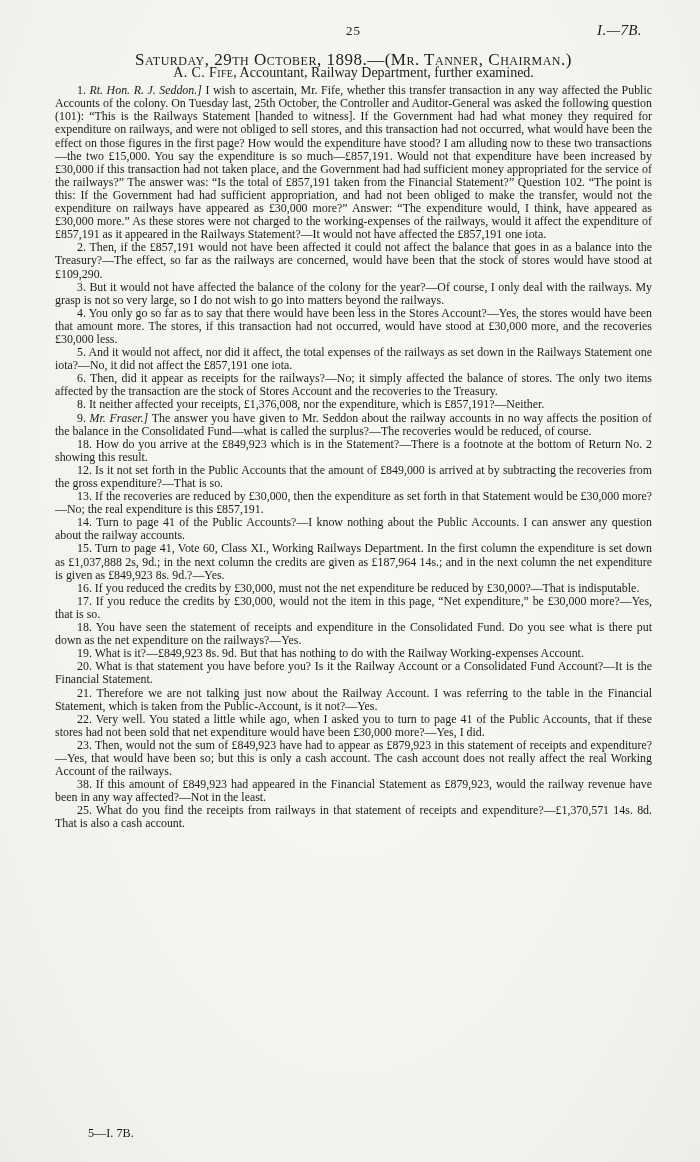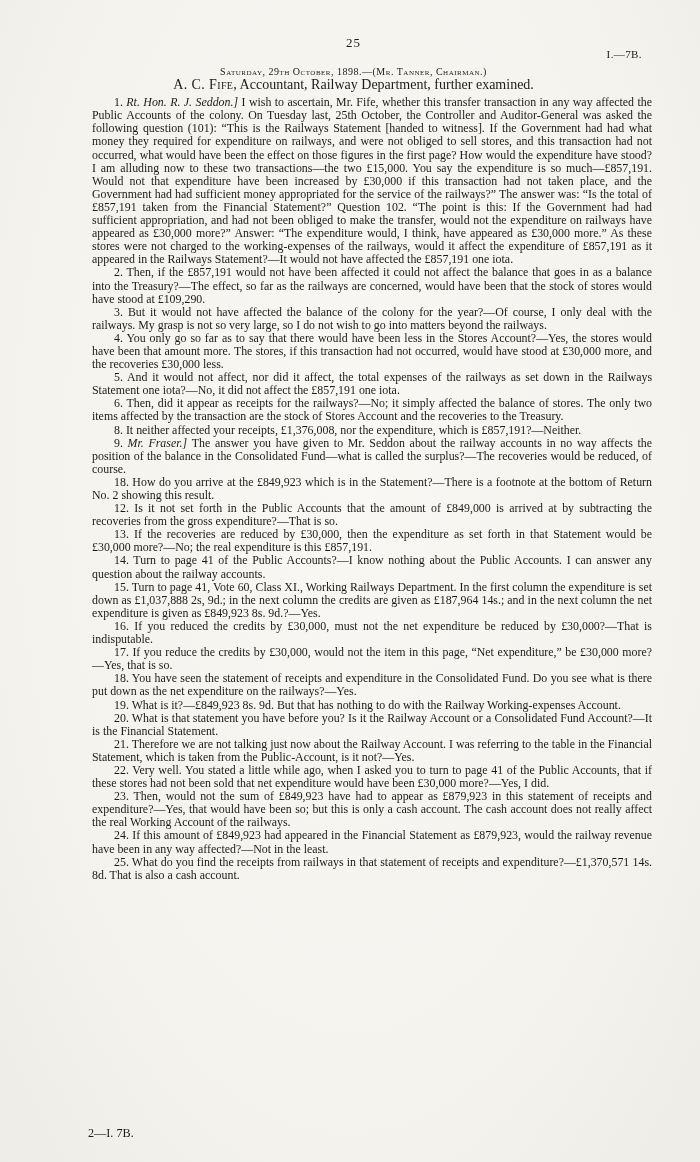"25" .page { padding: 36px 48px 0 55px -> 24px 48px 0 55px }
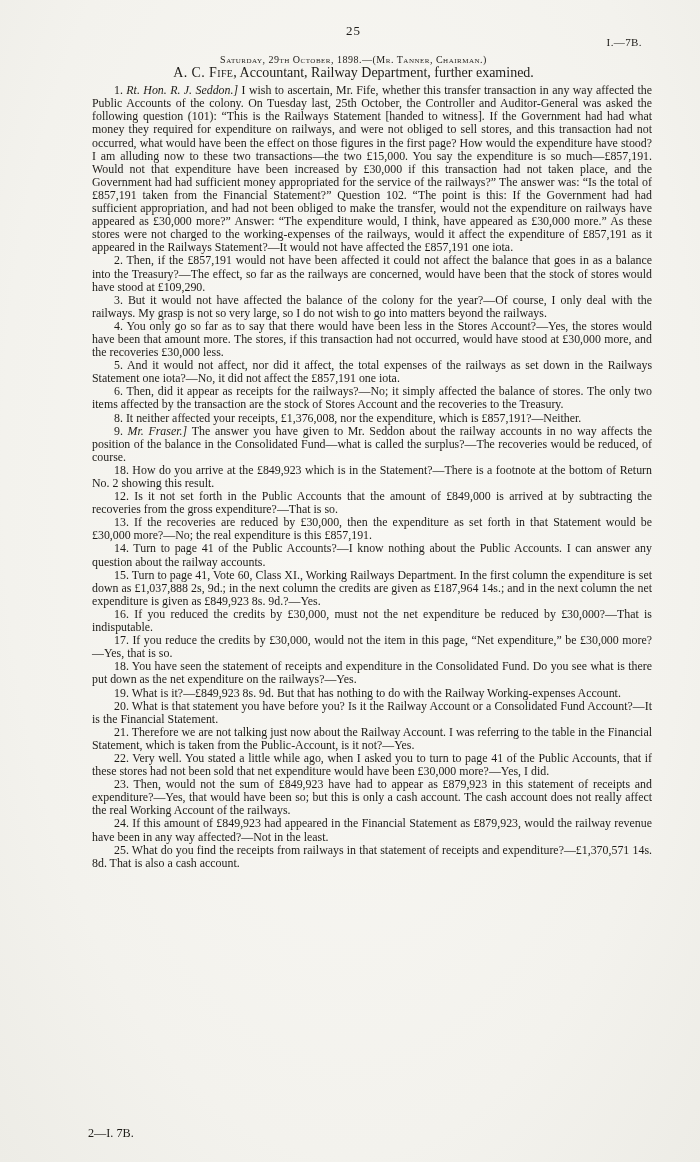"I.—7B." .doc-ref { font-size: 11px -> 15px; font-style: none -> italic; top: 12px -> 0 }
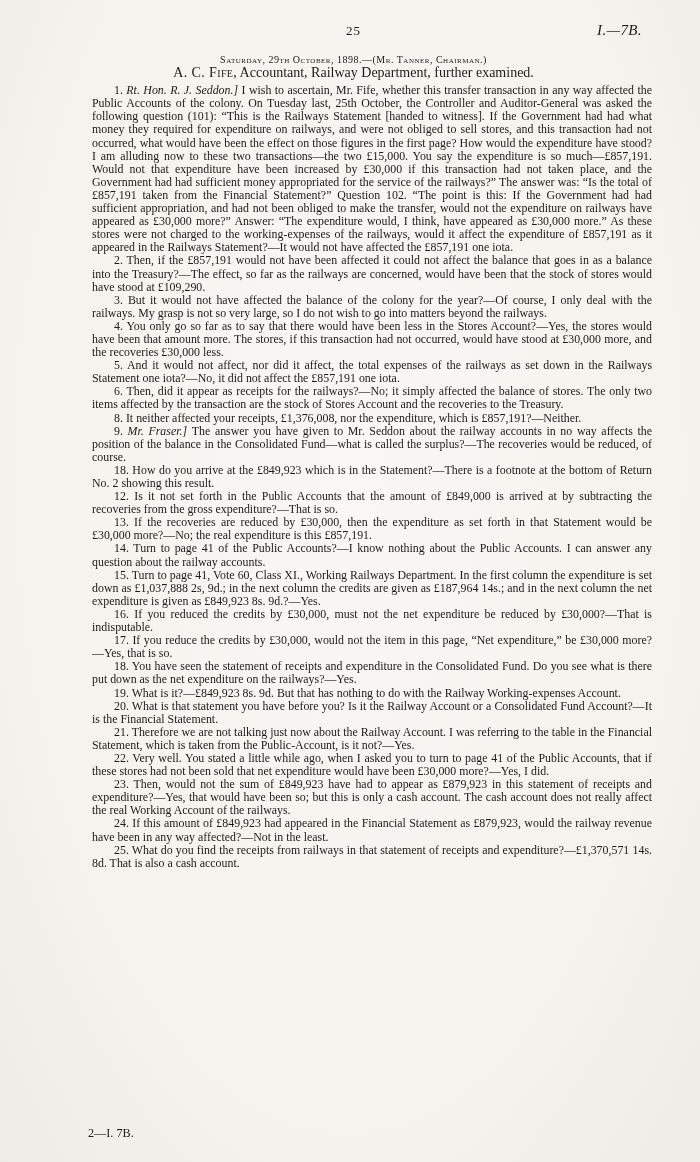"Saturday, 29th October, 1898.—(Mr." .session-line { font-size: 10px -> 17px }
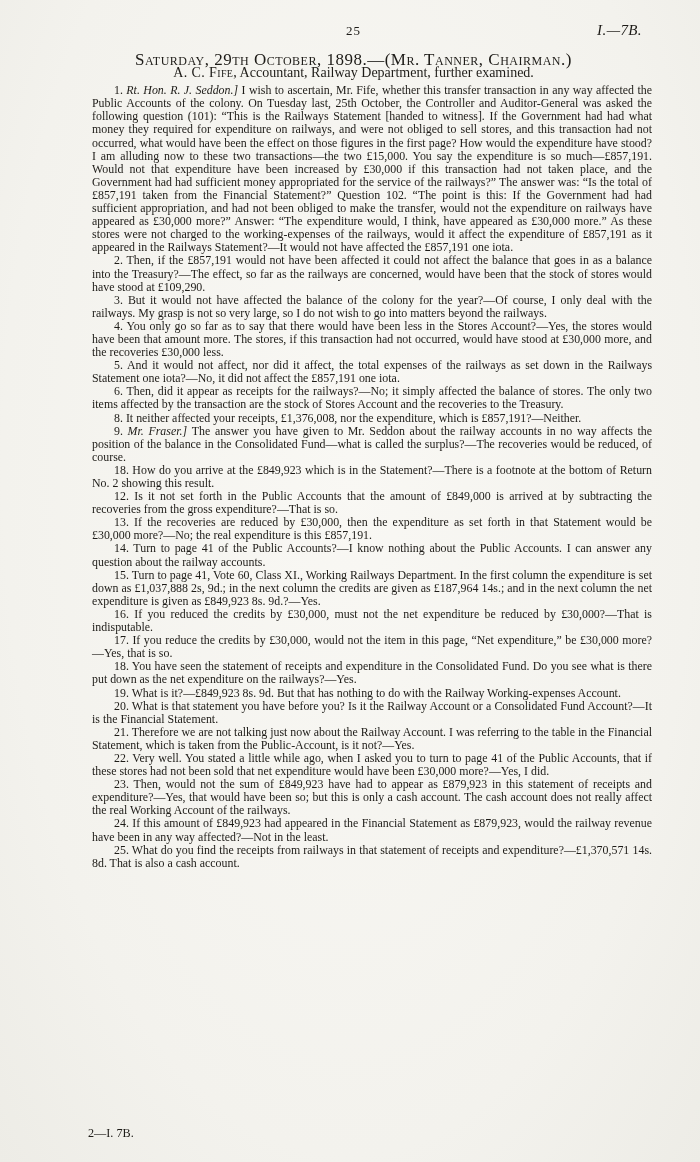"1. Rt. Hon. R. J." .body-text { margin-left: 37px -> none }
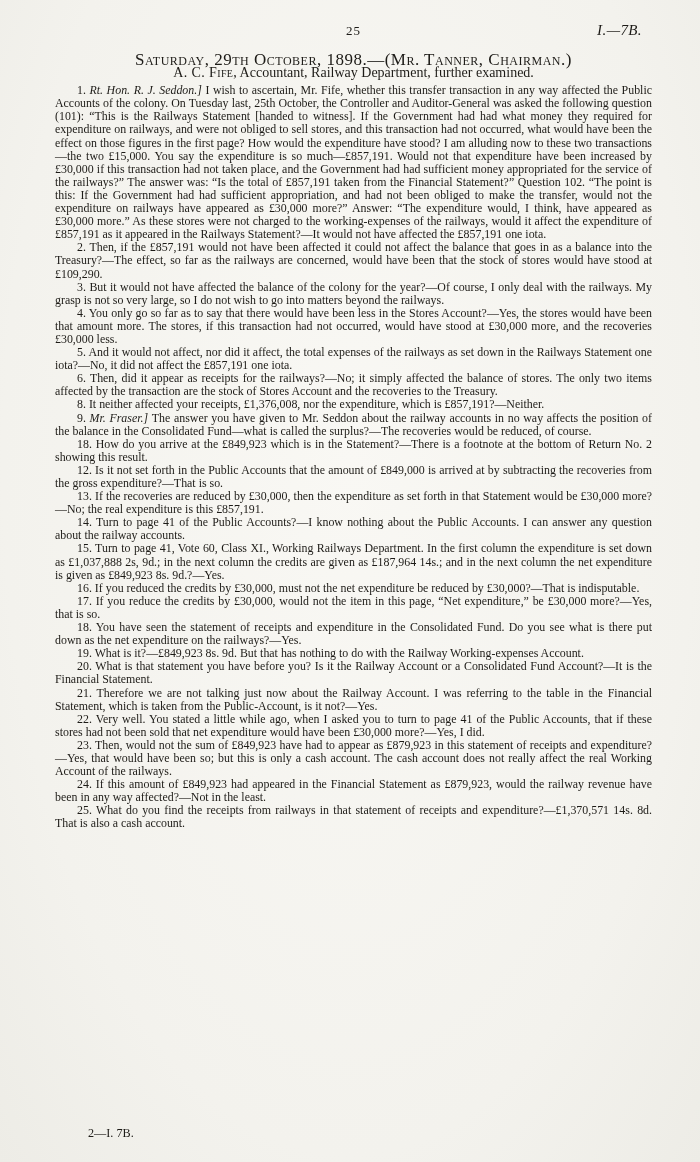"24." span { text: 24 -> 38 }
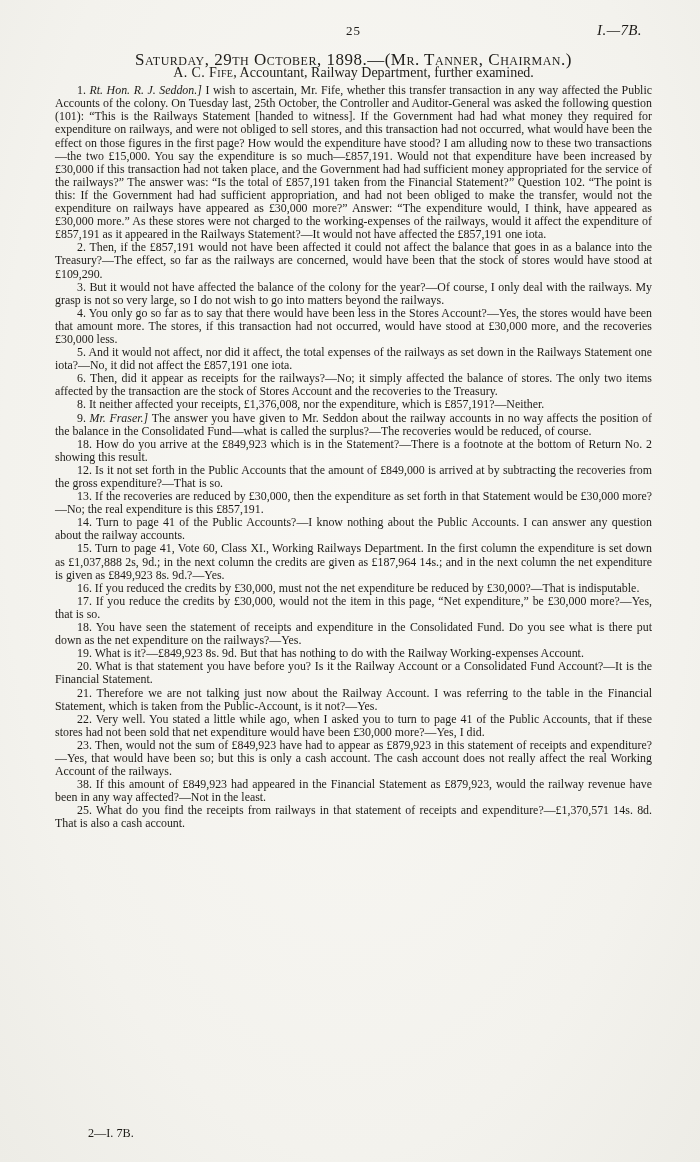"2—I. 7B." div.page-footer { text: 2 -> 5 }
